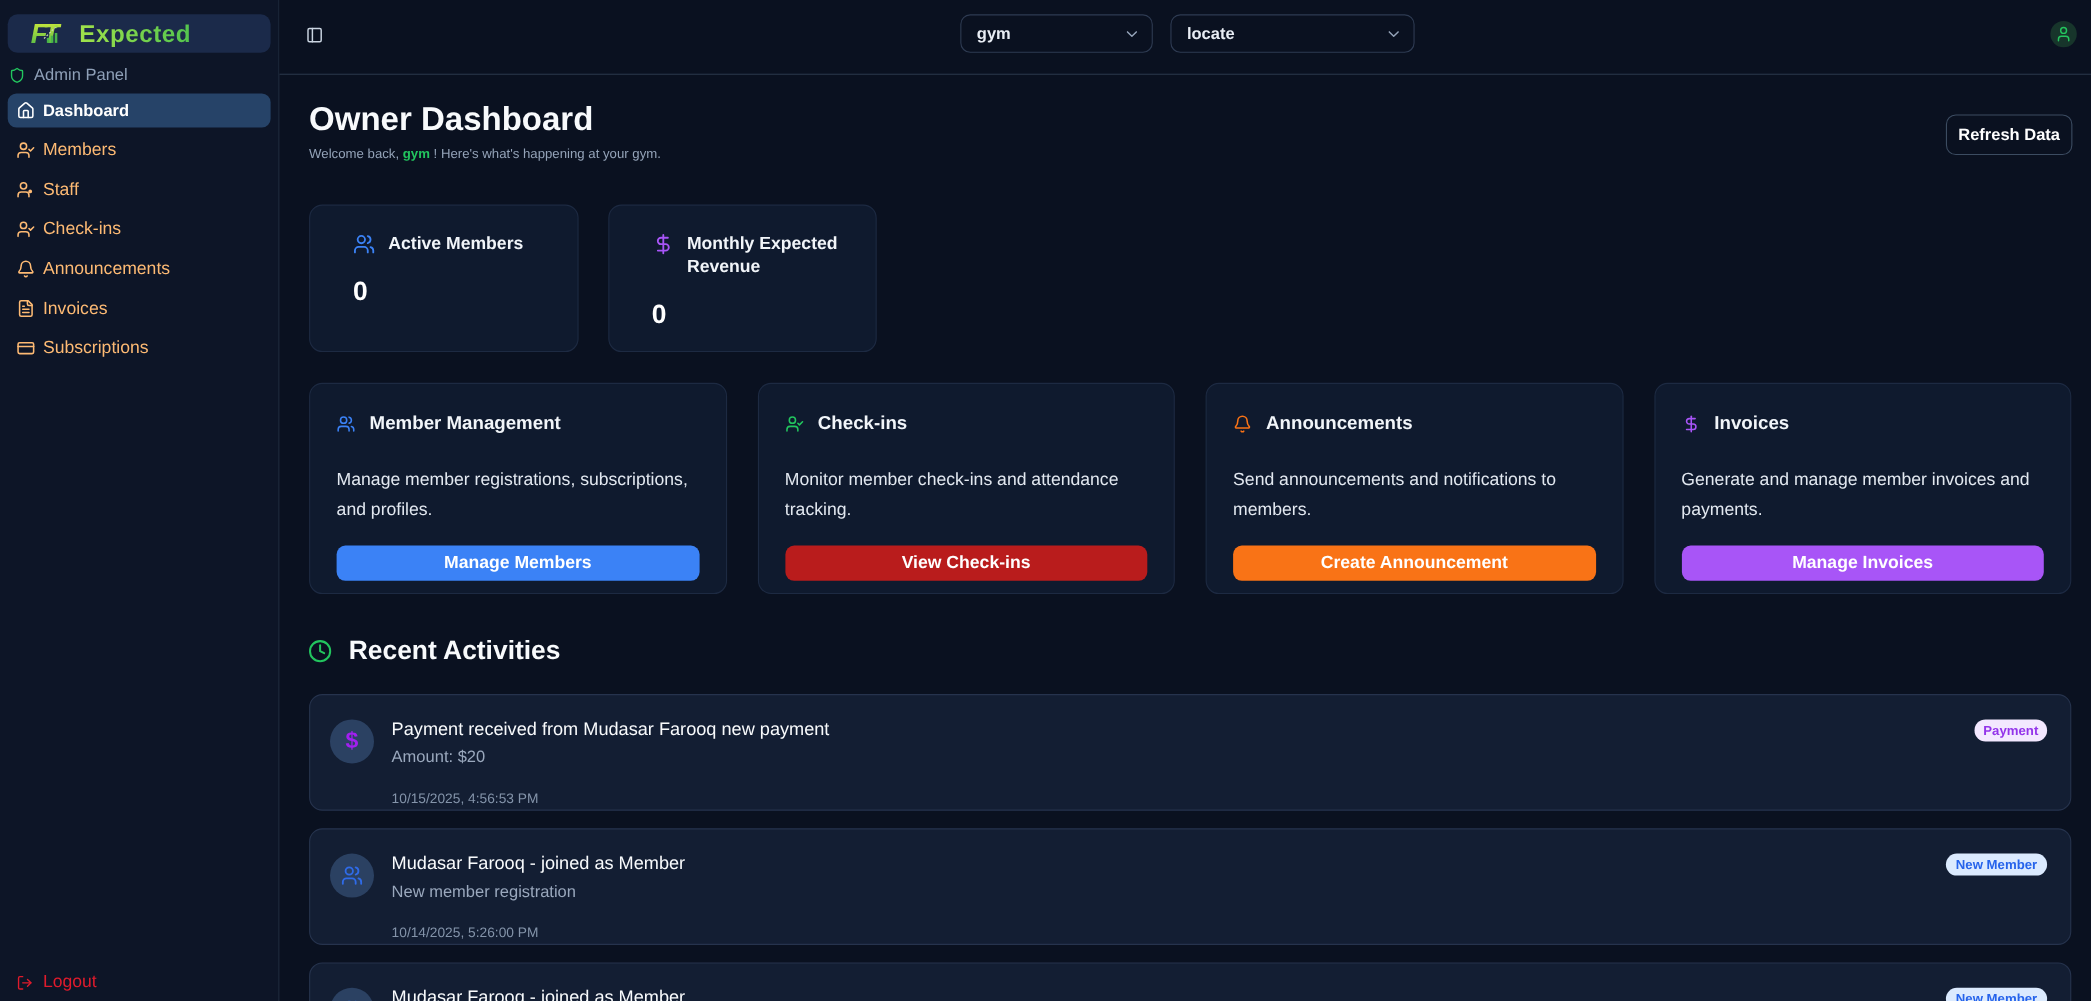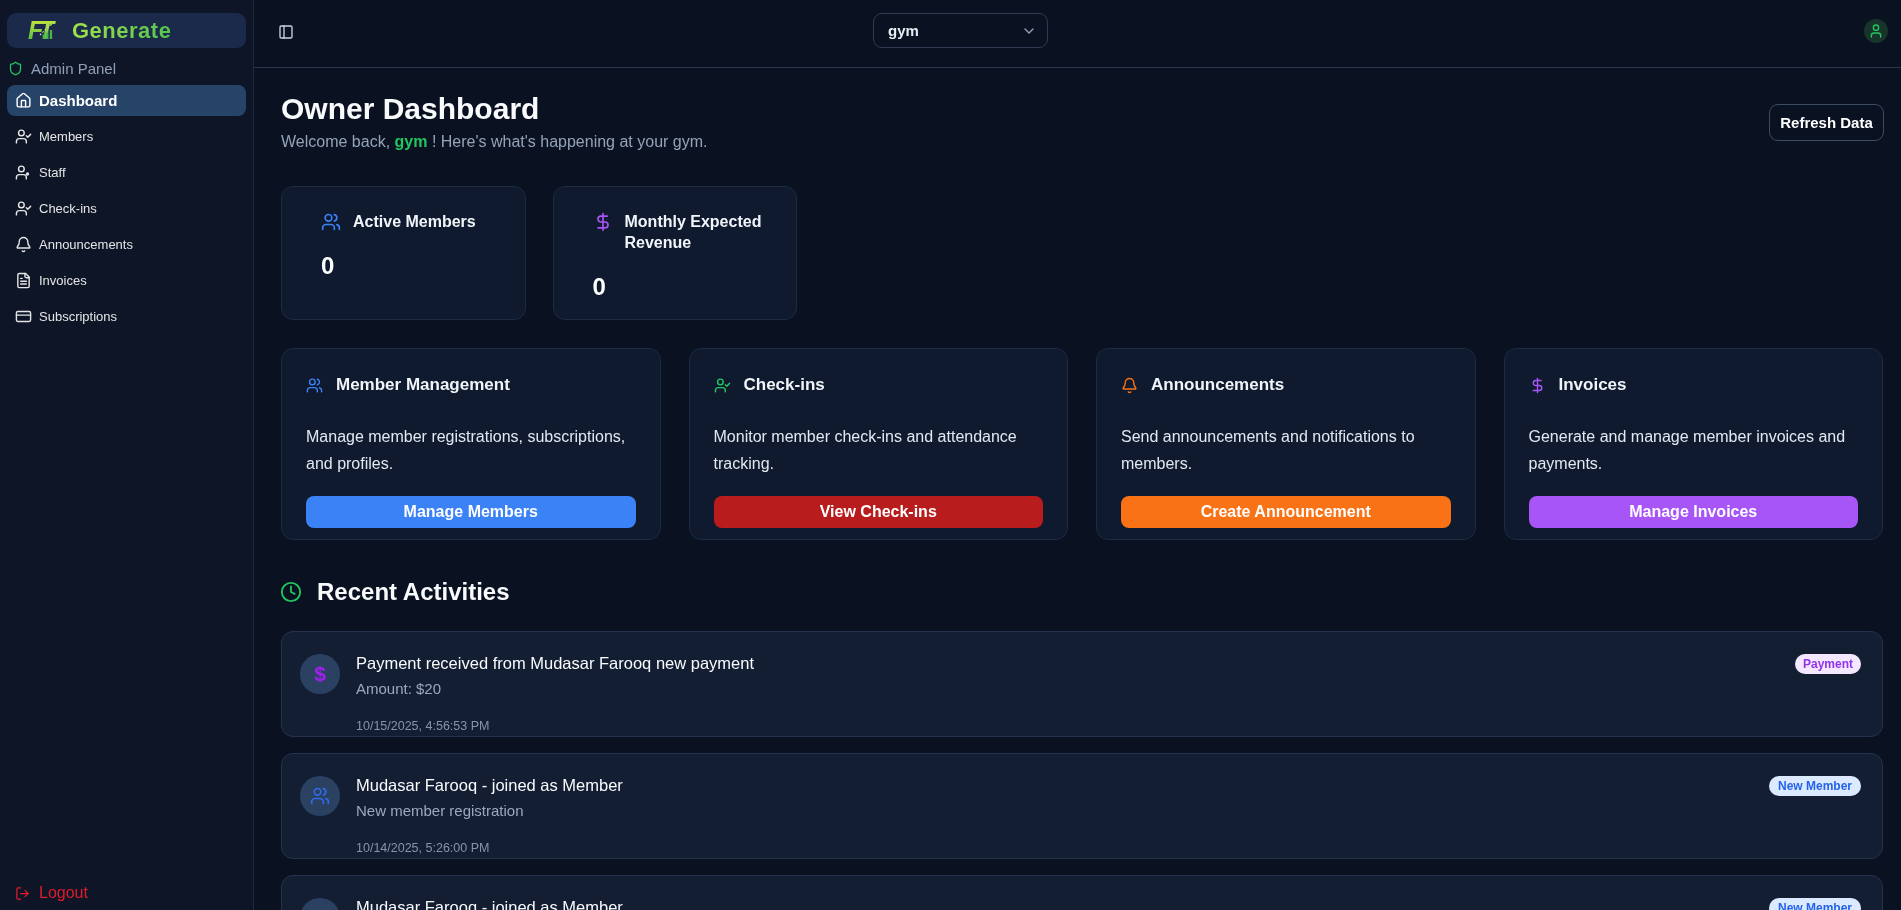"Generate" span.logo-text { text: Generate -> Expected }
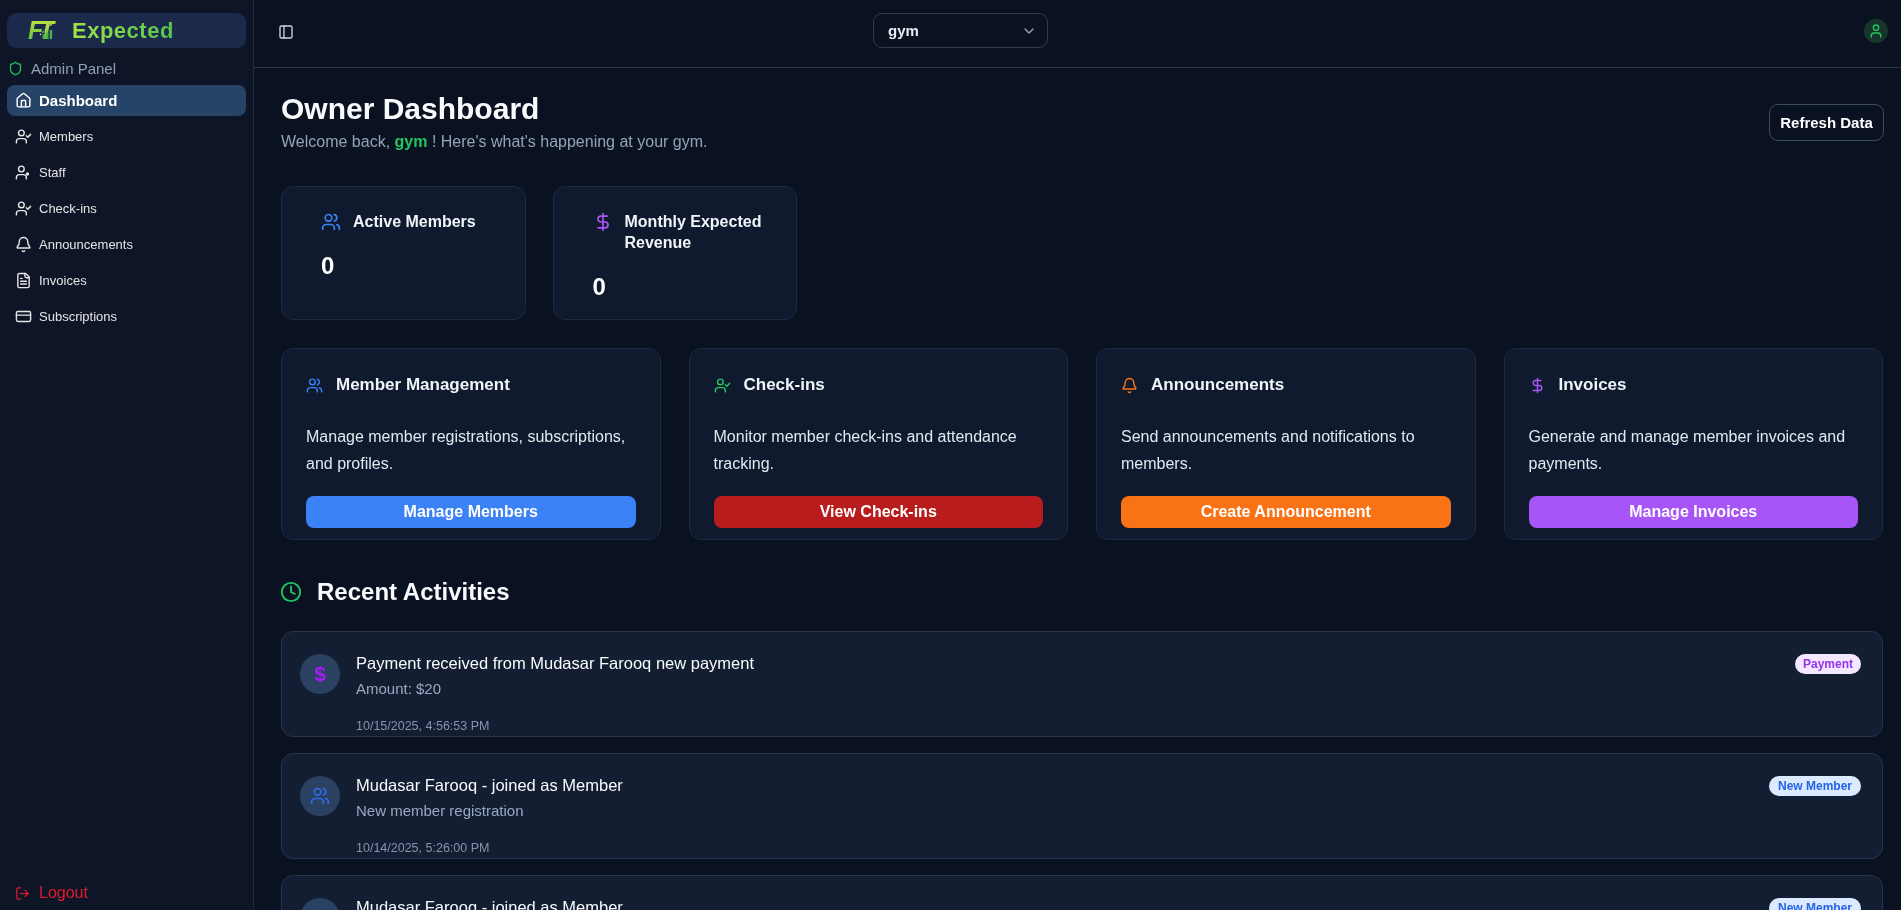"locate" div.select { html: none -> <div>locate <svg> <path></path> </svg> </div> }
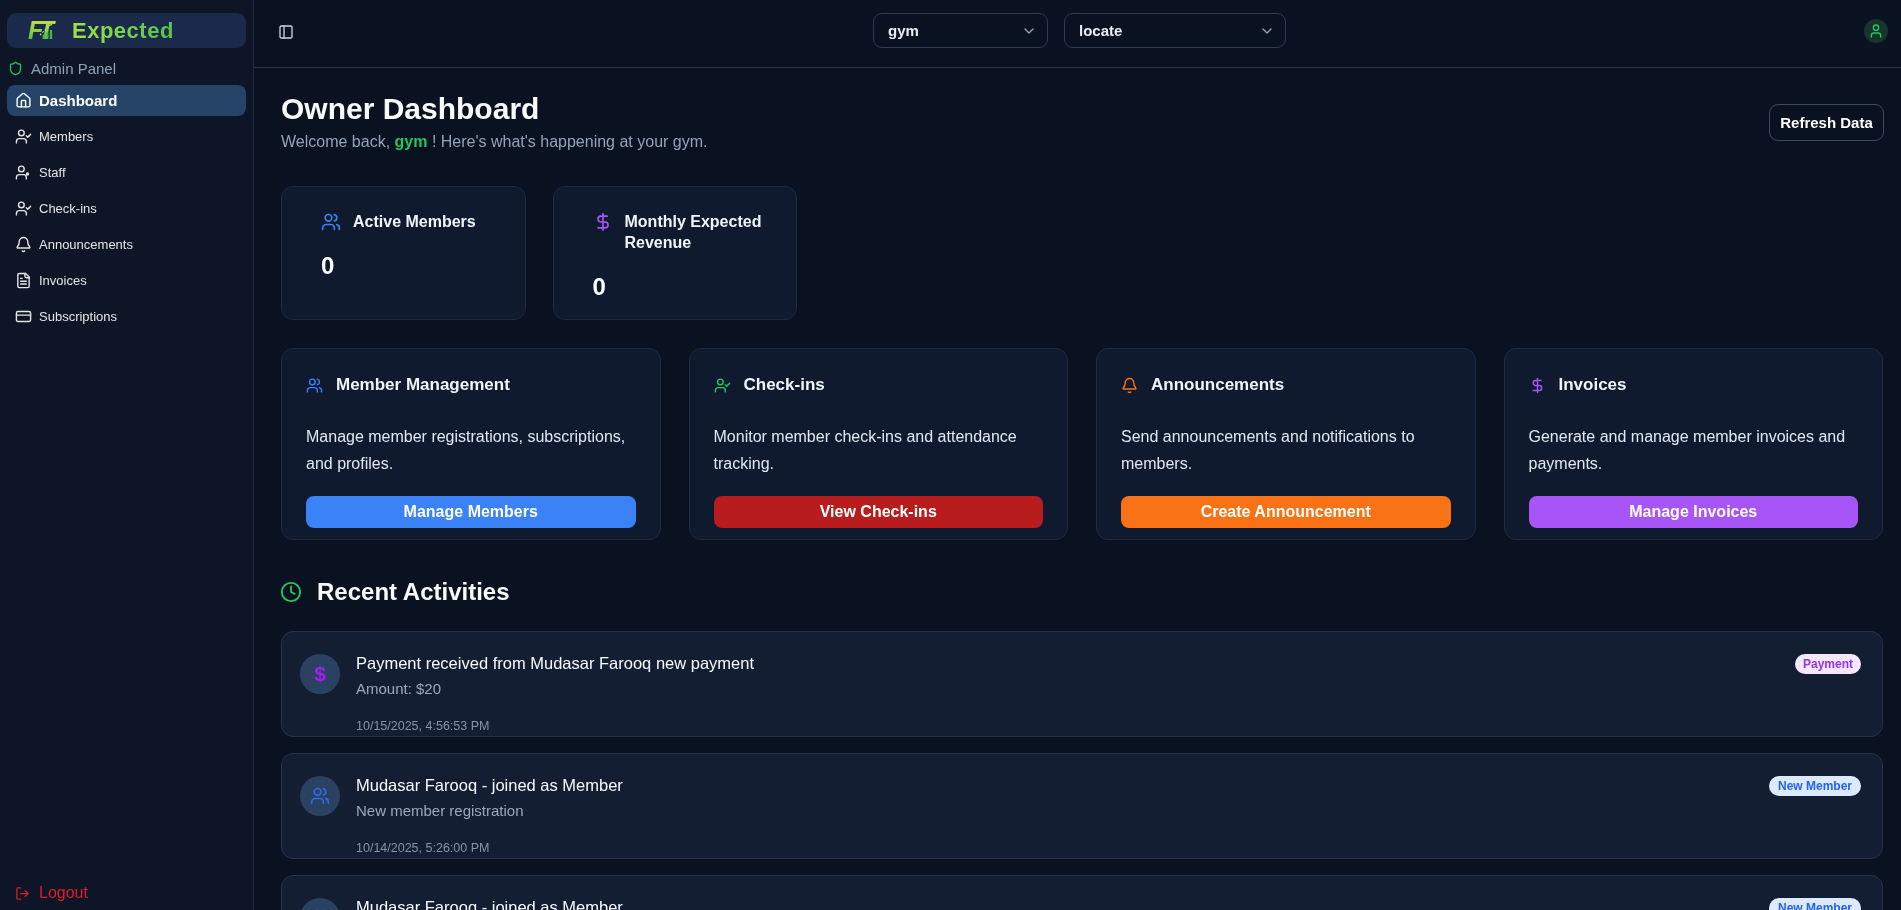"Members" .nav-item { color: #e5e5e5 -> #fdba74; font-size: 13px -> 16px }
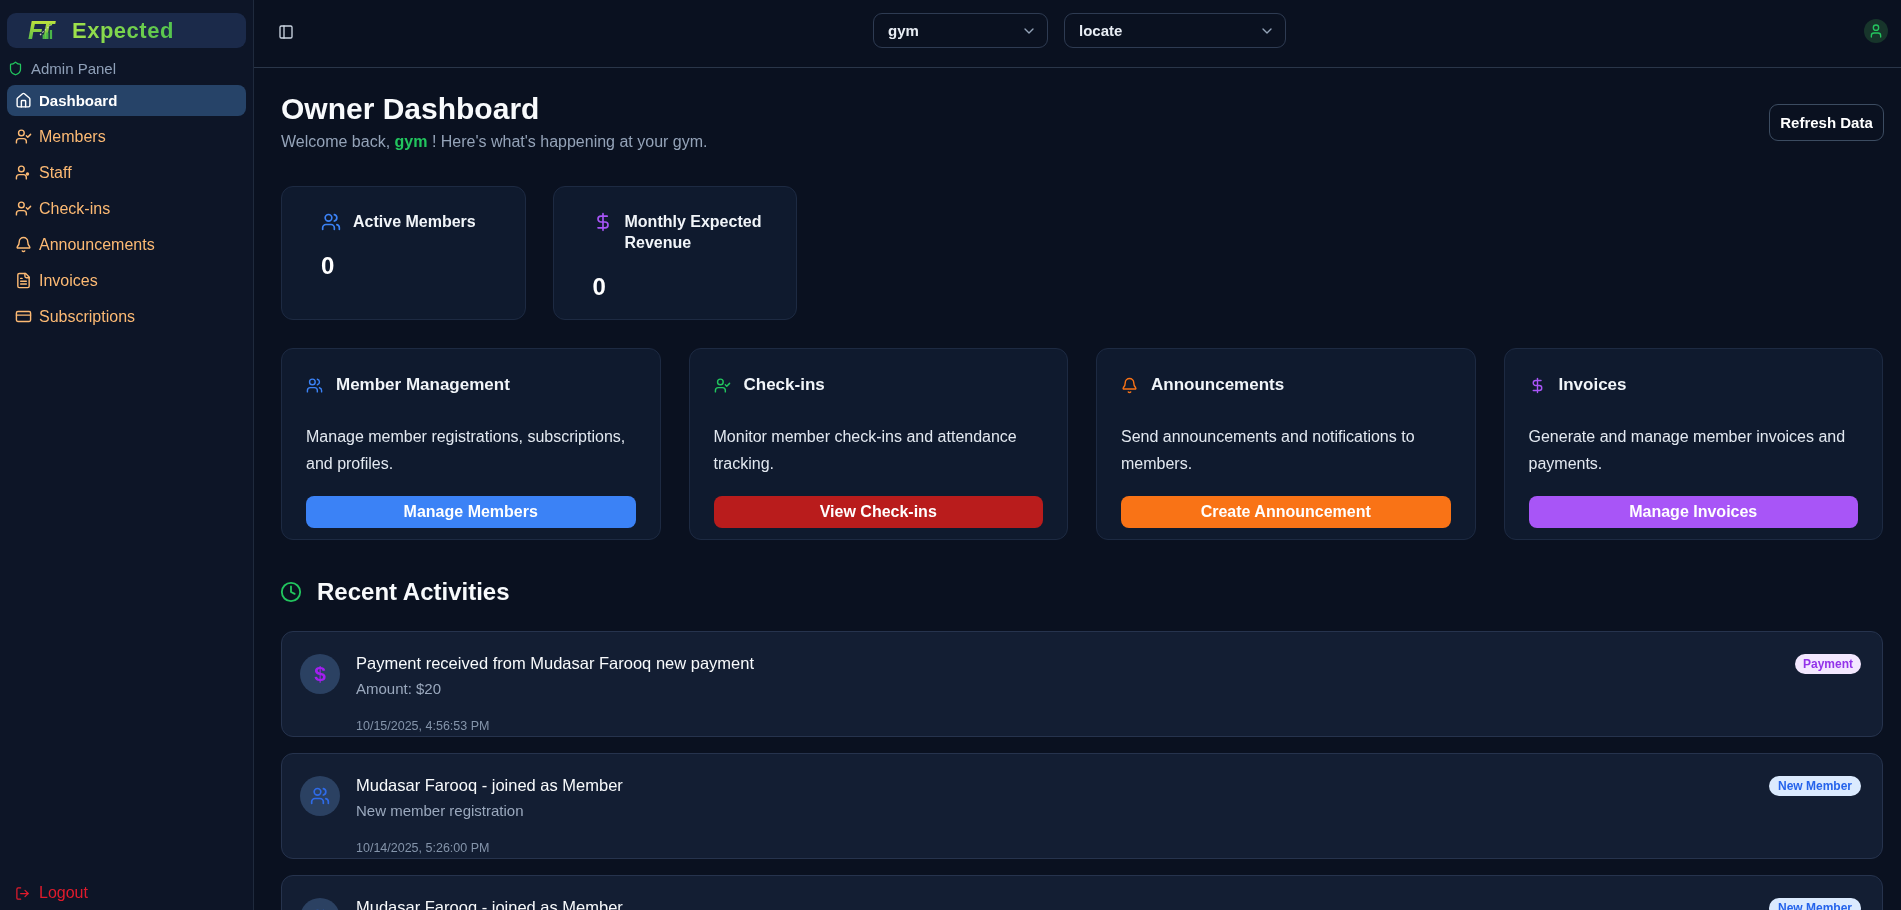"Welcome back, gym ! Here's" .welcome { font-size: 16px -> 12px }
